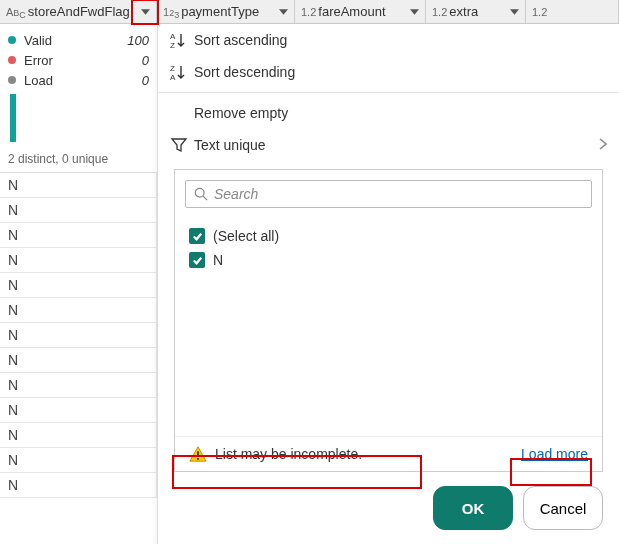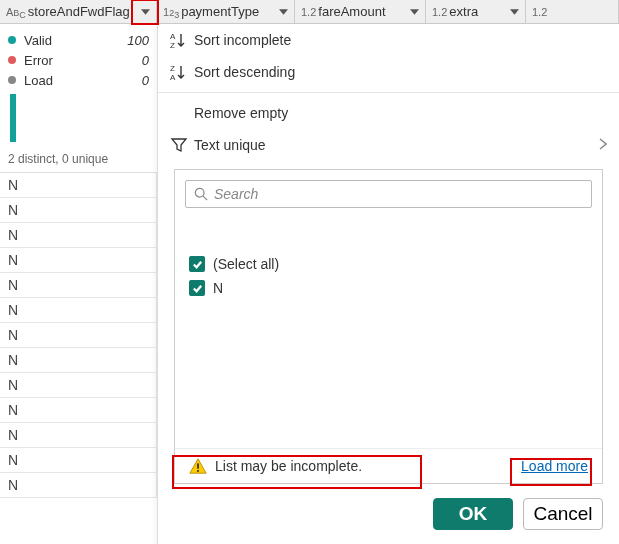"Sort incomplete" span { text: incomplete -> ascending }
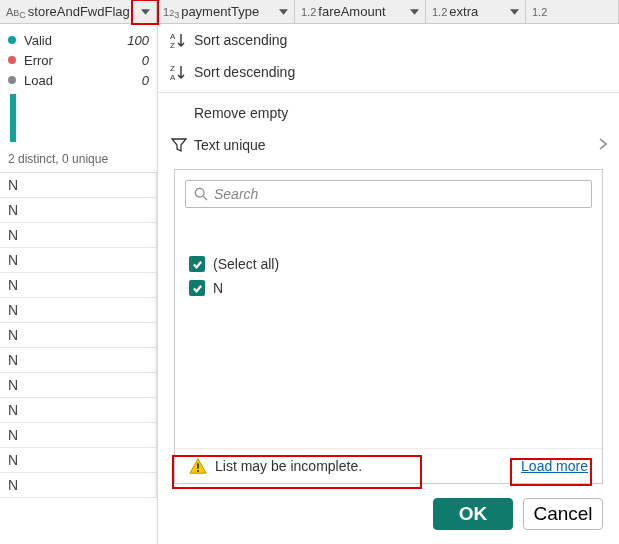"Search" .filter-body { gap: 28px -> none }
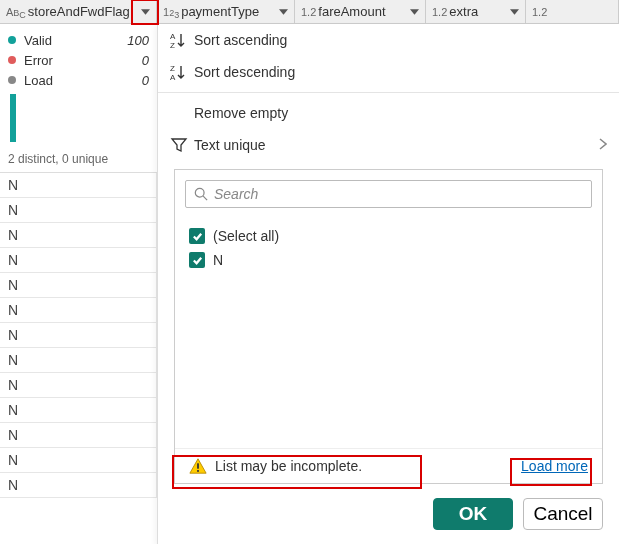"OK" .btn { border-radius: 4px -> 12px; font-size: 19px -> 15px; height: 32px -> 44px }
